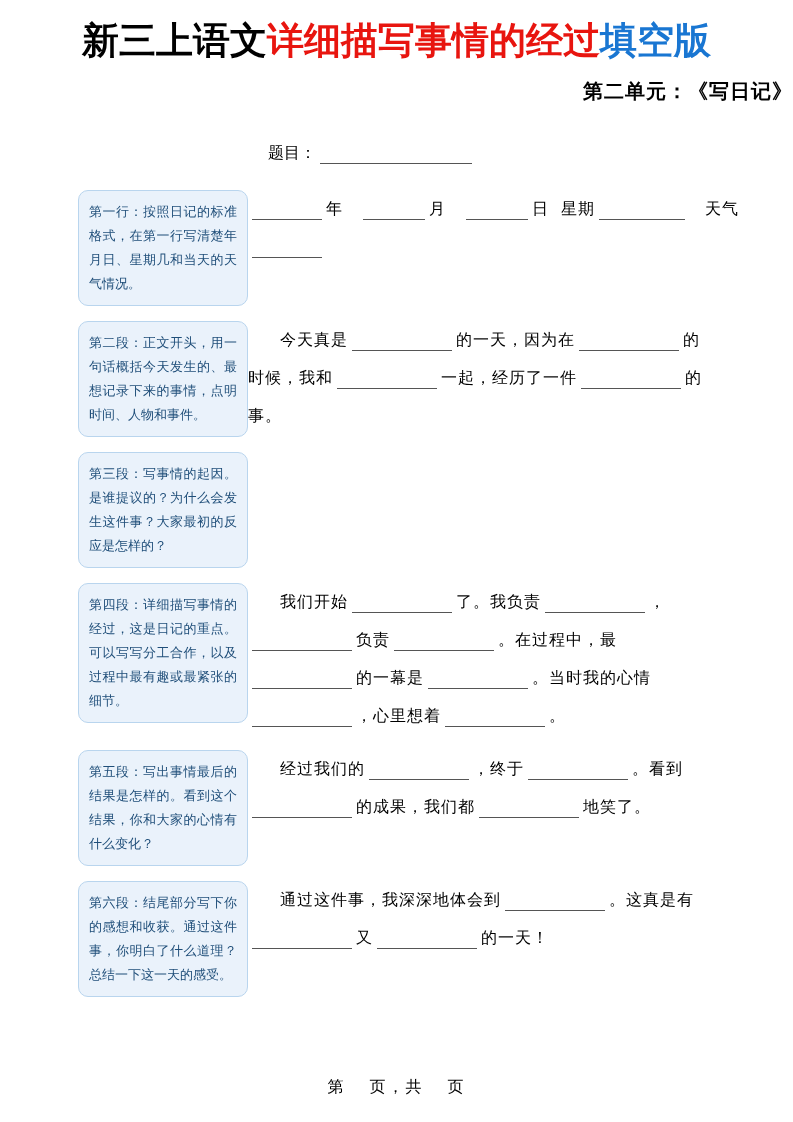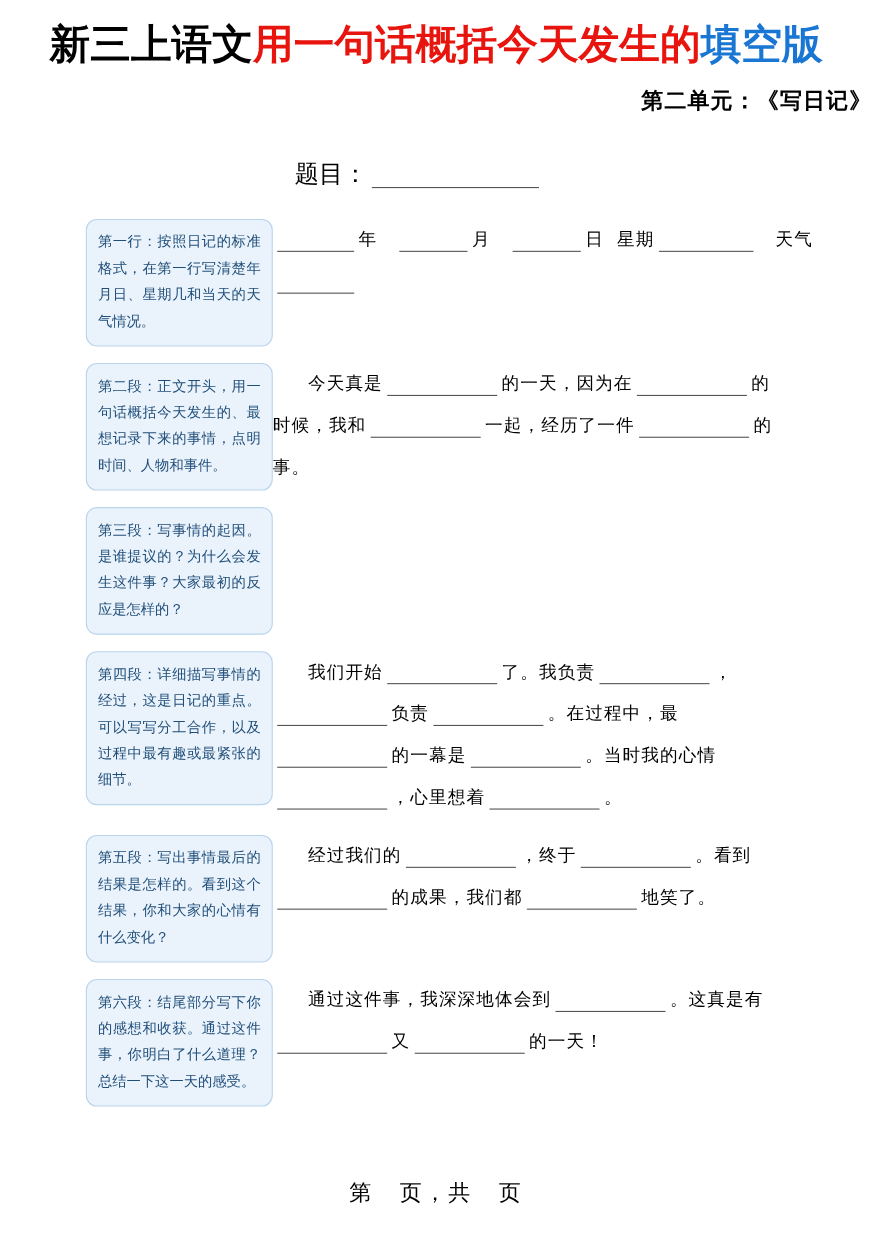"用一句话概括今天发生的" span.red { text: 用一句话概括今天发生的 -> 详细描写事情的经过 }
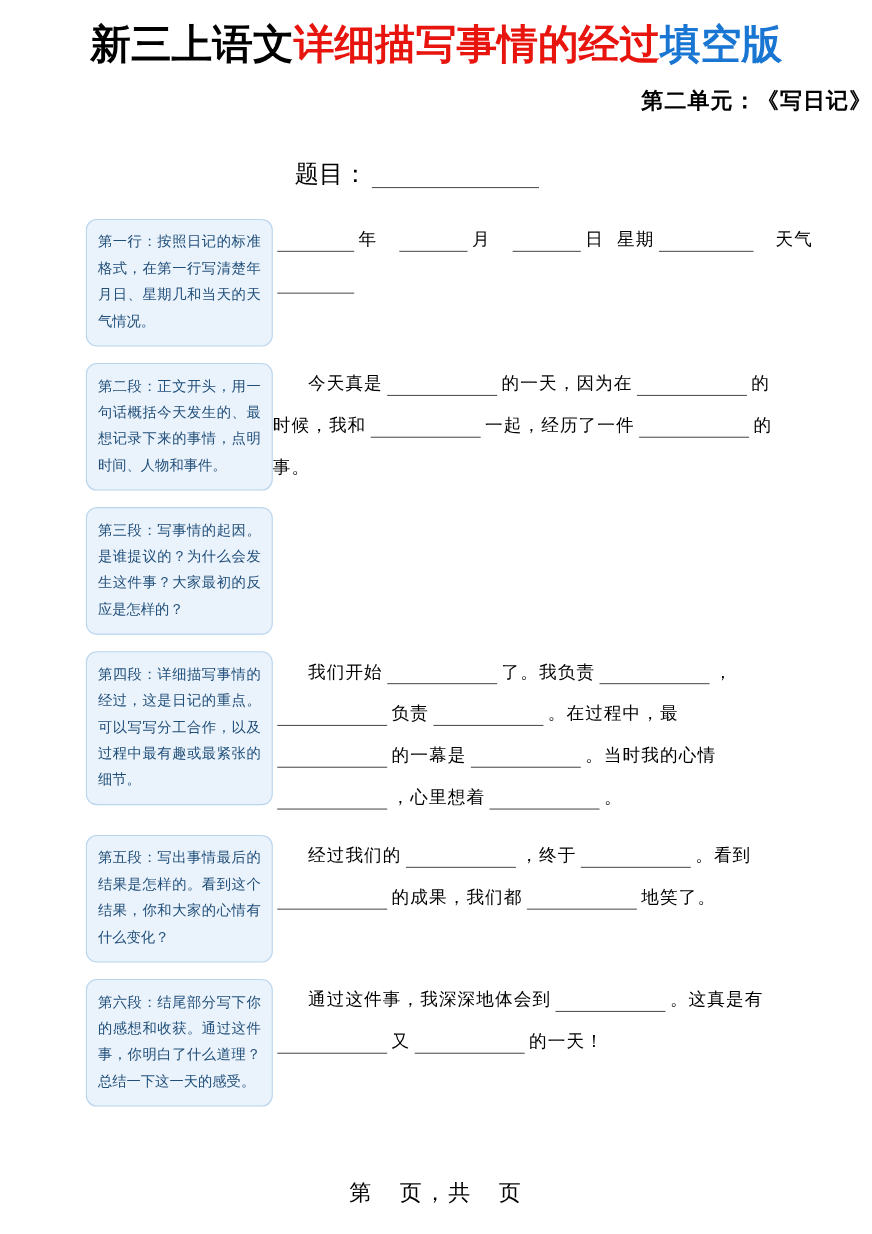"题目：" .topic-row { font-size: 22px -> 16px }
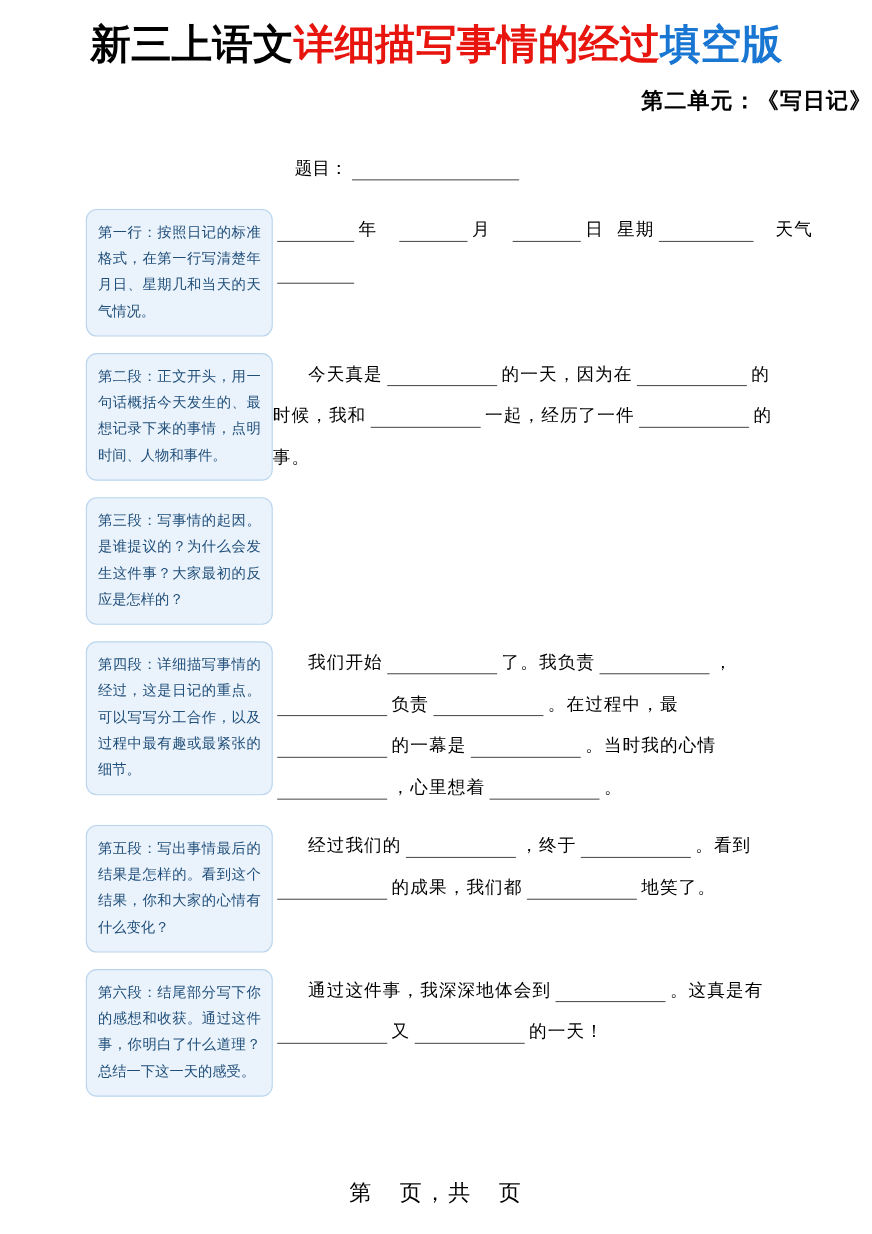"第 页，共 页" .footer { font-size: 20px -> 16px }
